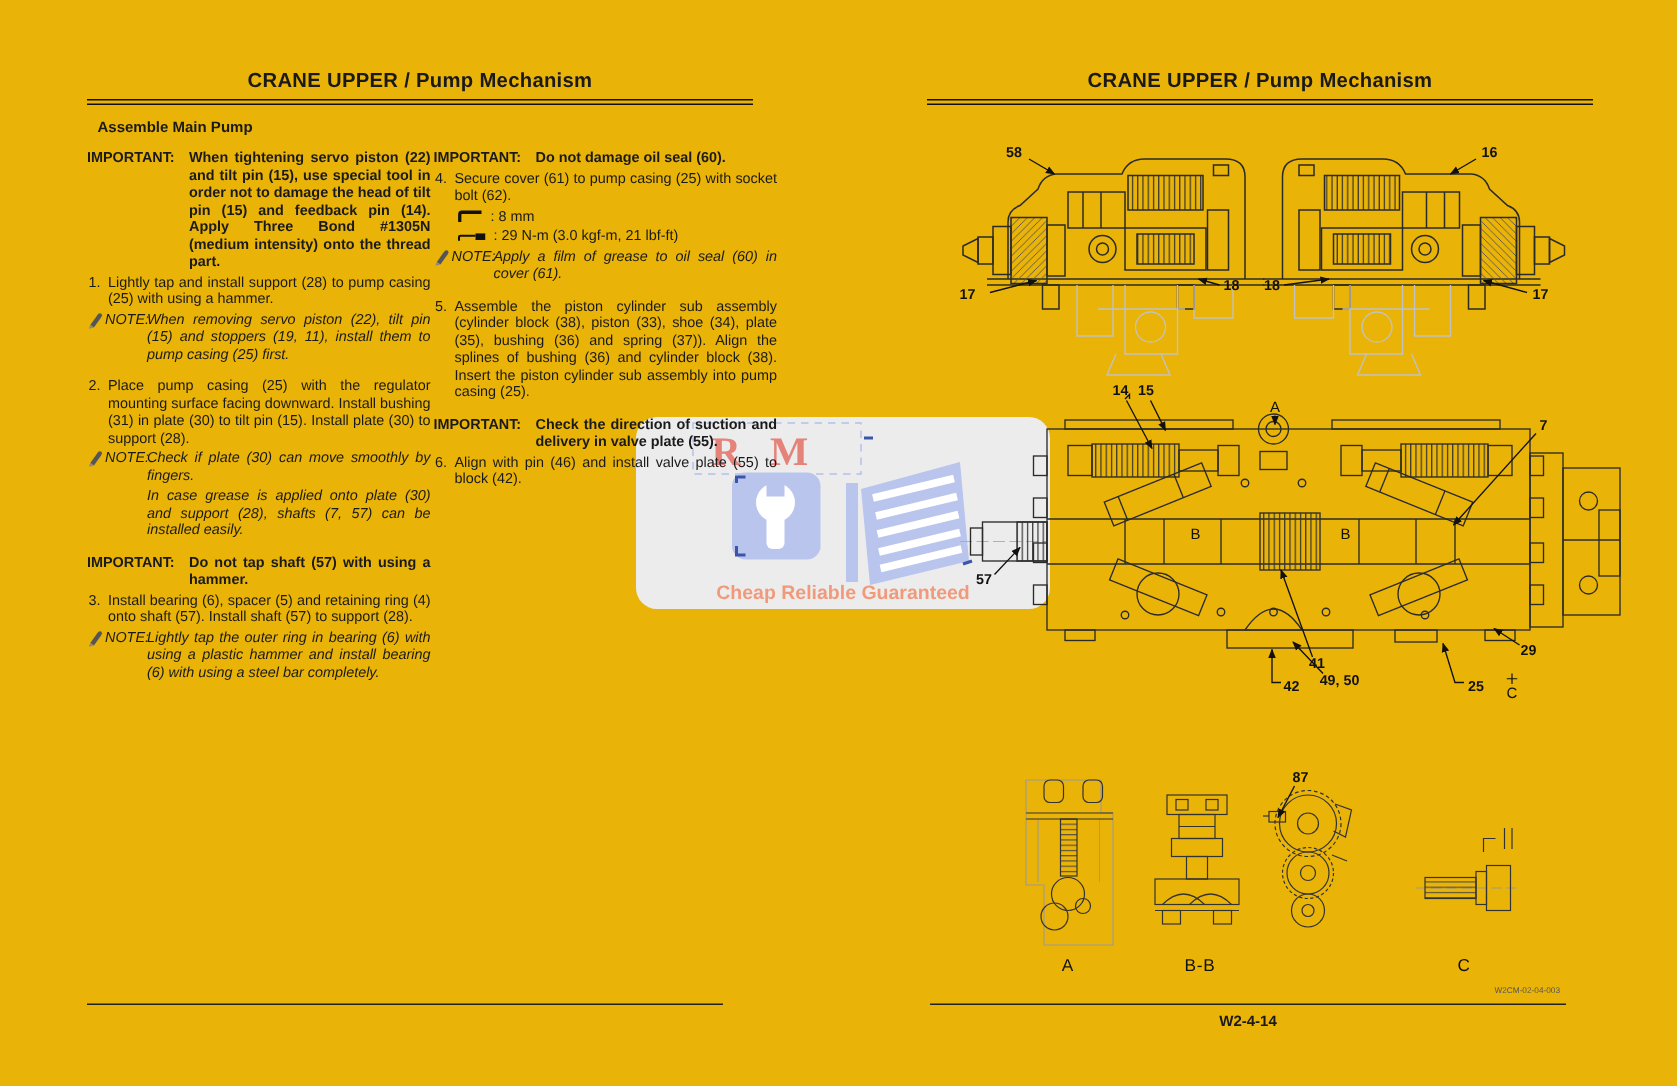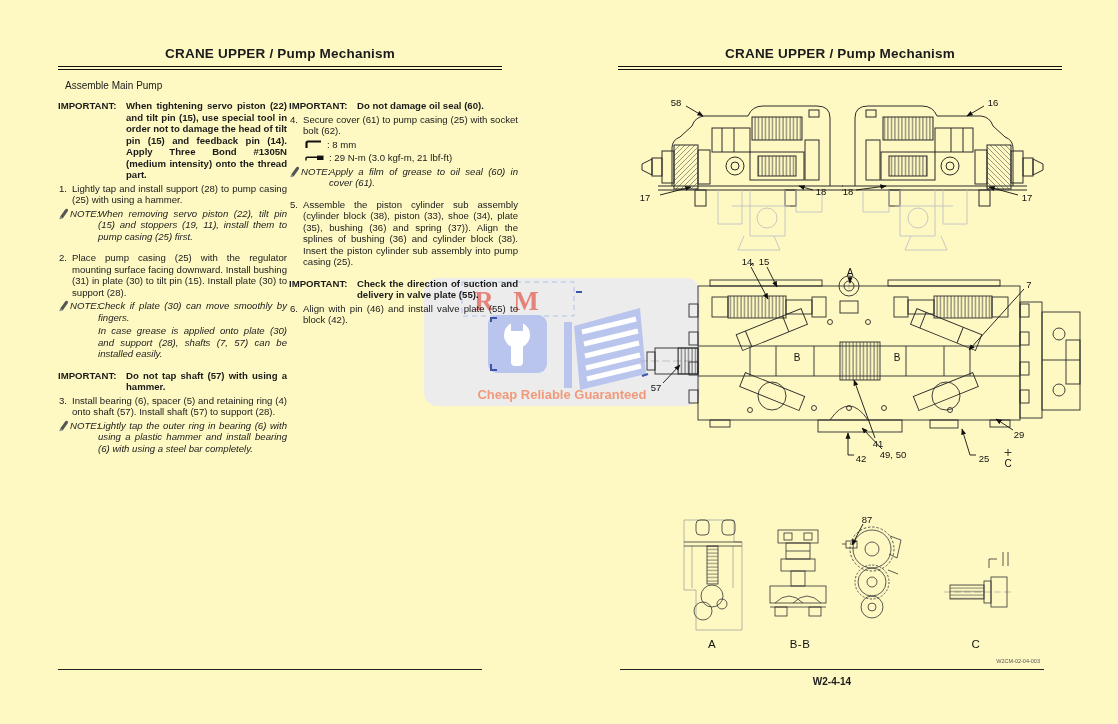"CRANE UPPER / Pump Mechanism" .sheet { background: #fef9c3 -> #eab308 }
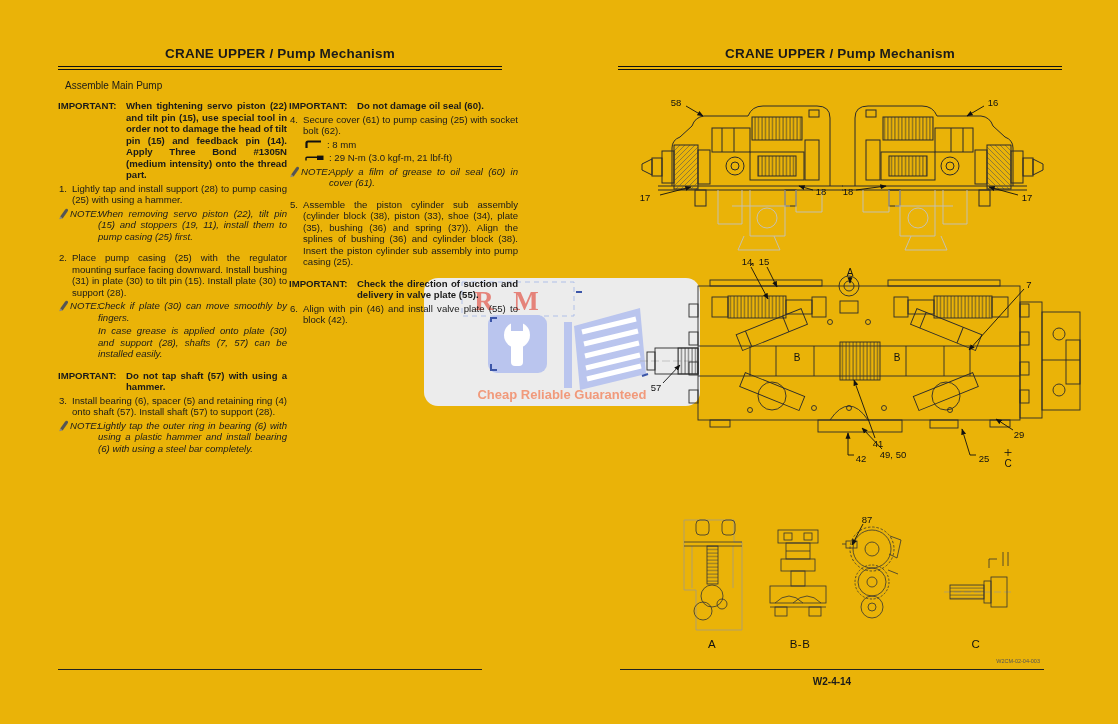"Assemble Main Pump" .section-title { font-weight: normal -> bold }
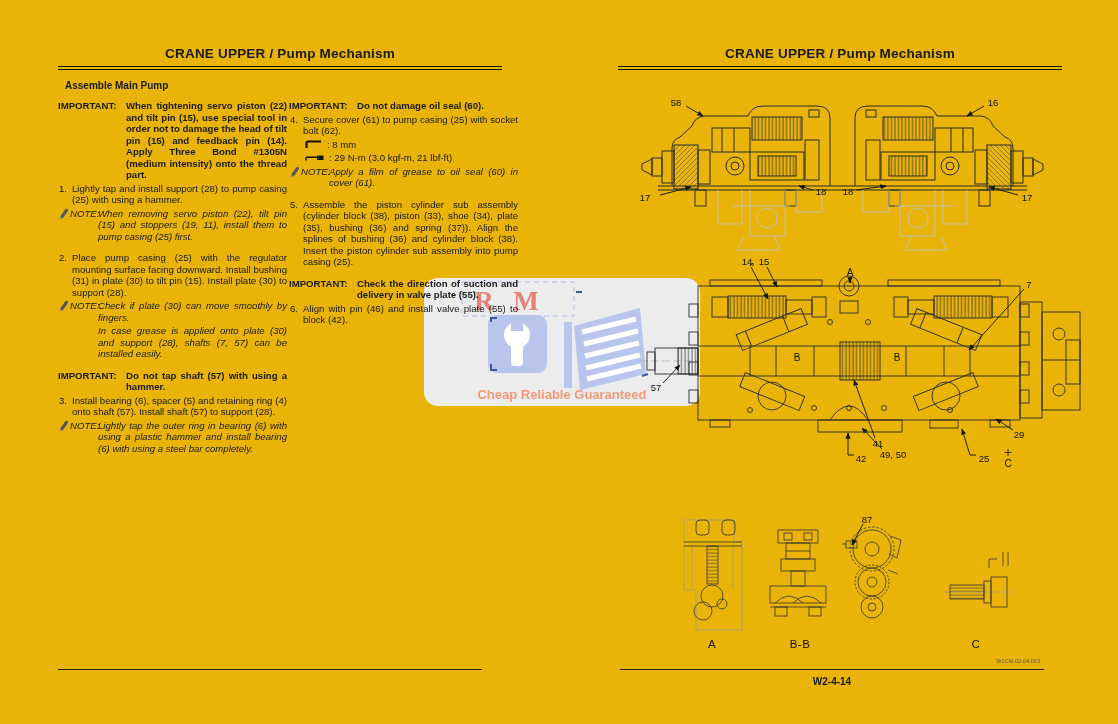"58" .fig-label { font-weight: normal -> bold }
